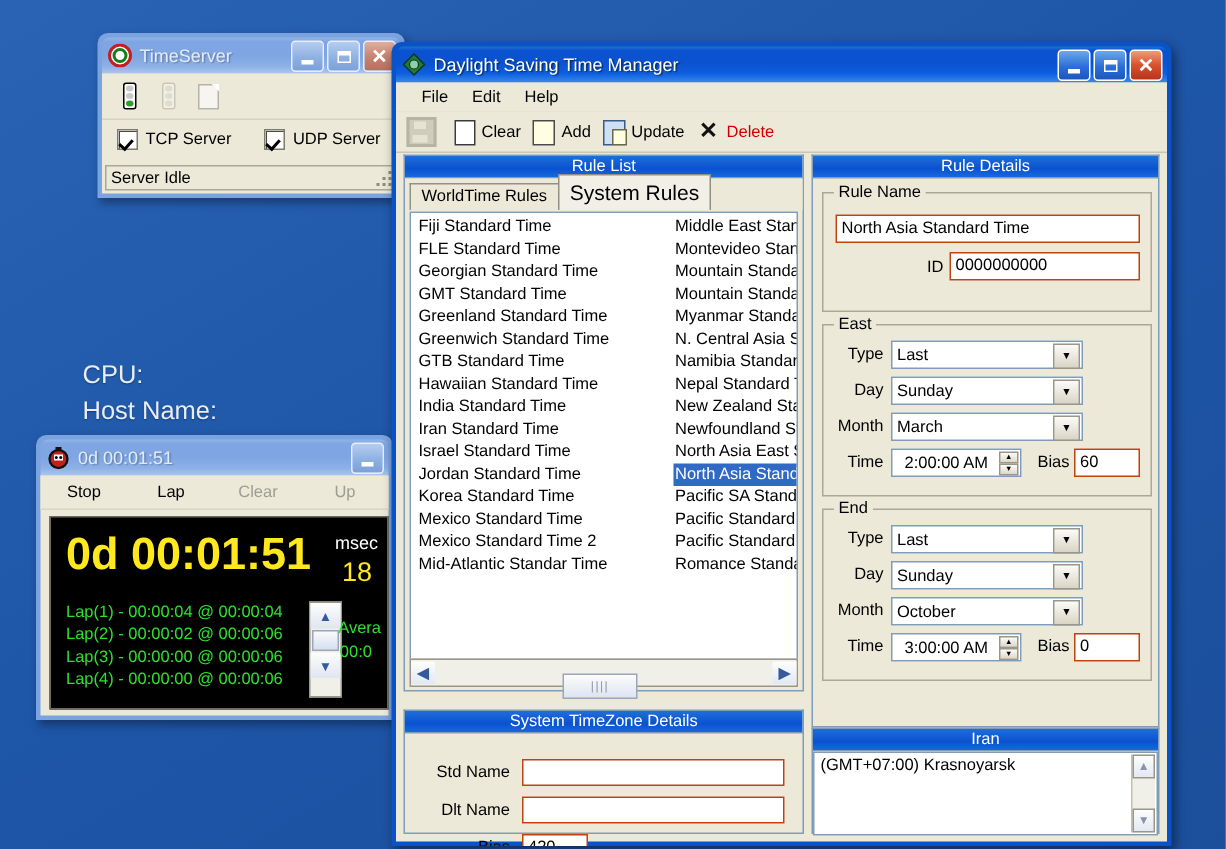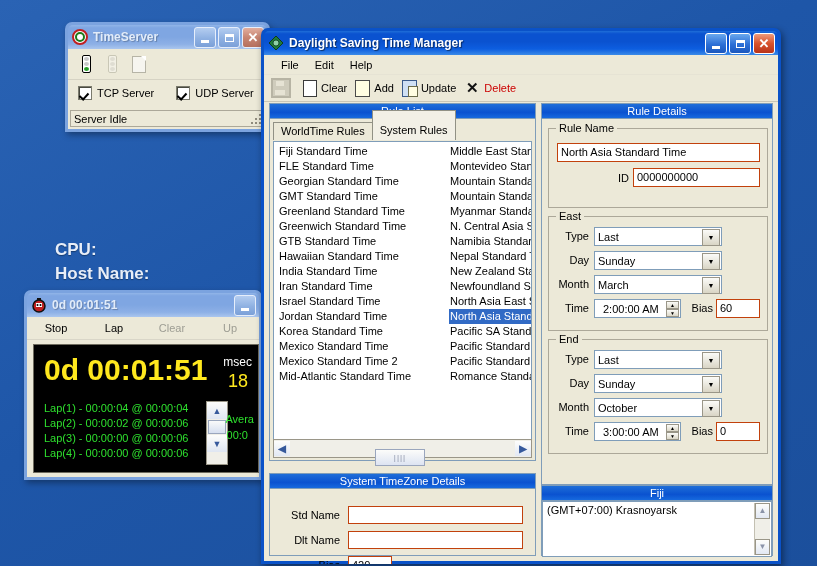"TimeServer" .title-text { font-weight: bold -> normal }
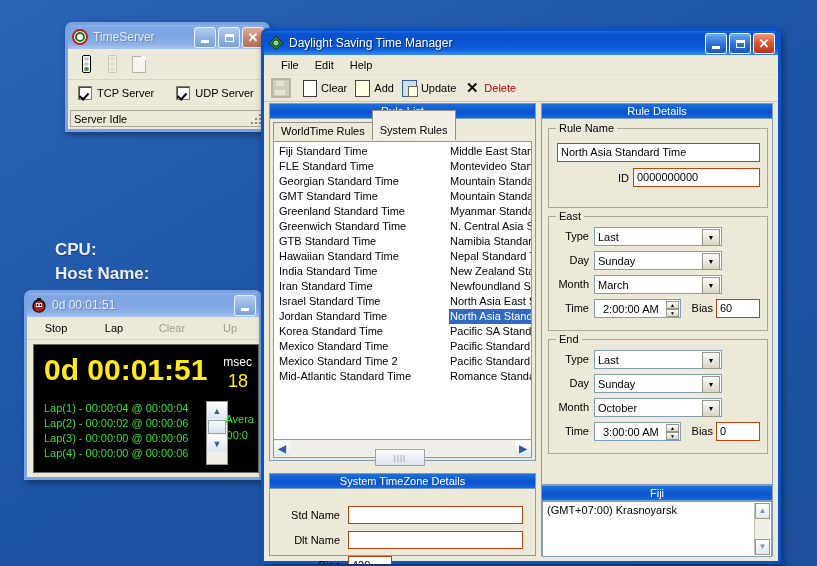"System Rules" .tab.sel { font-size: 11px -> 14px; padding-top: 13px -> 3px }
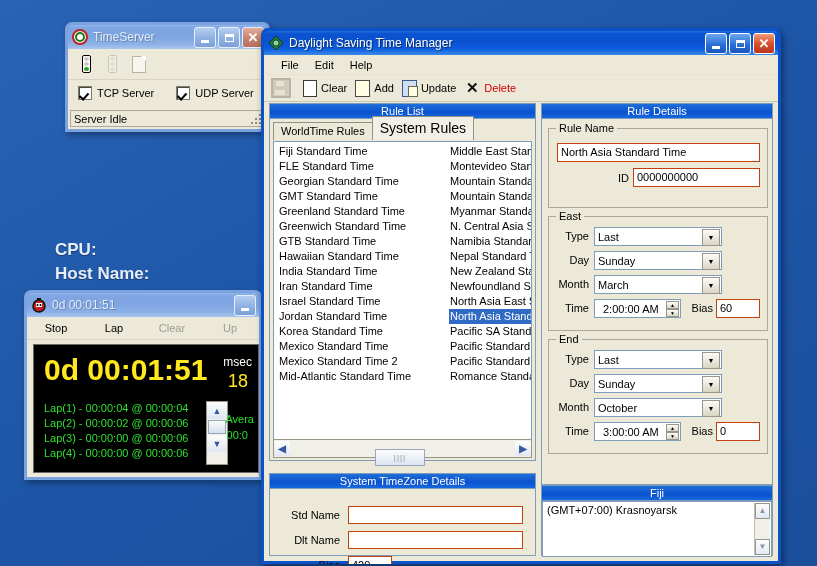"CPU:" .desktop-text { font-weight: bold -> normal }
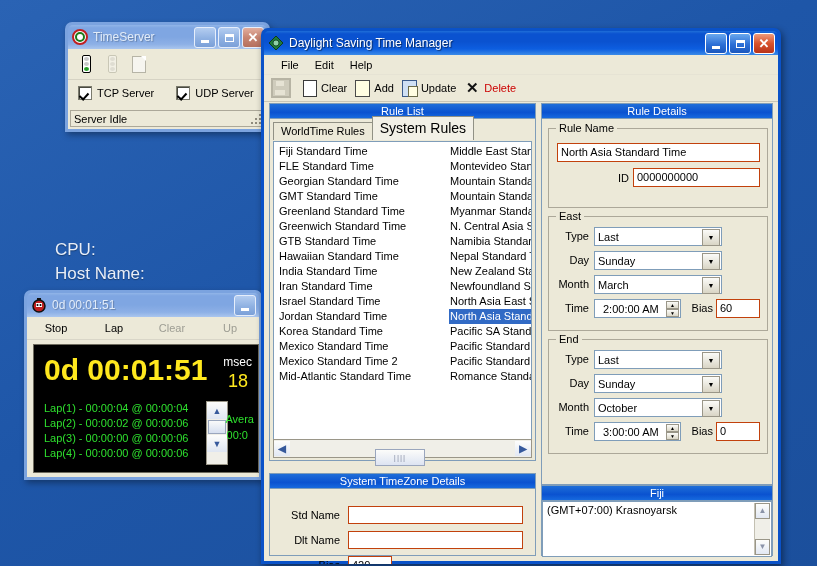"Mid-Atlantic Standard Time" div.lb-item { text: Standard -> Standar }
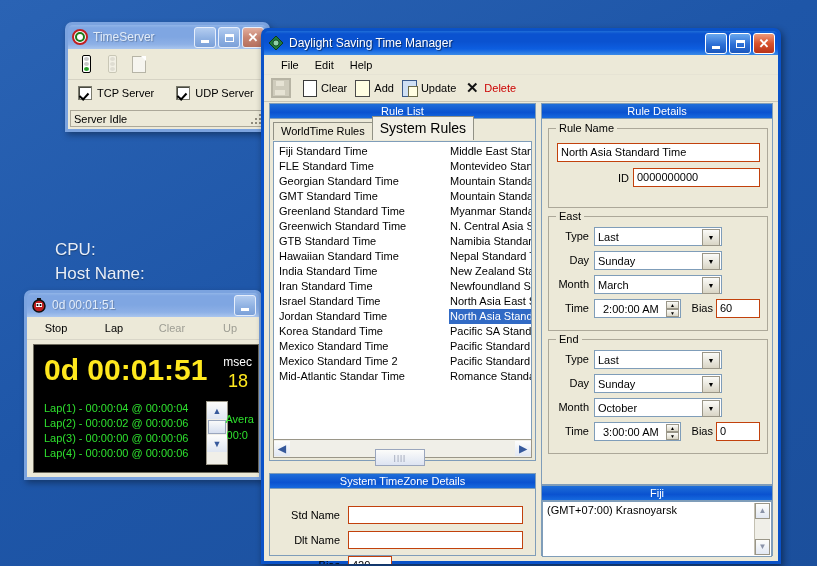"Fiji" div.grouphdr { text: Fiji -> Iran }
